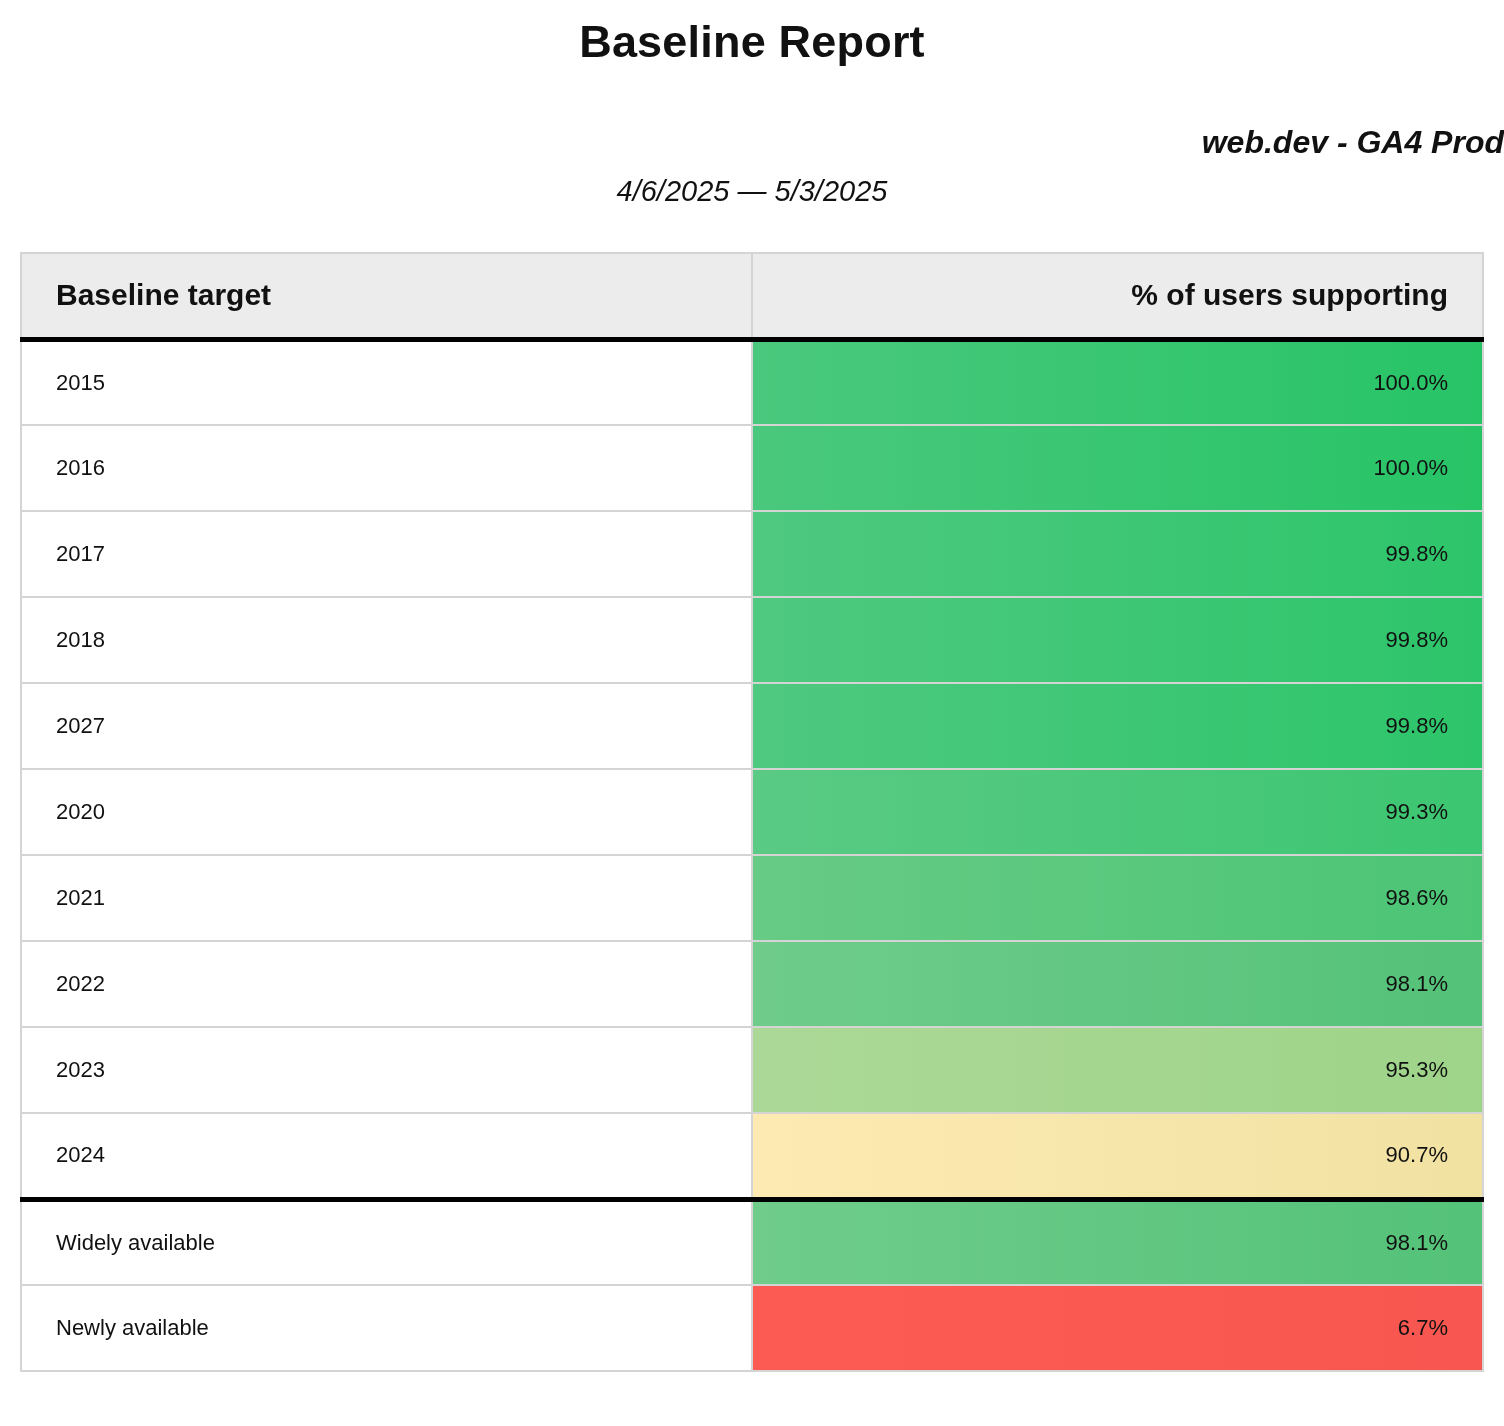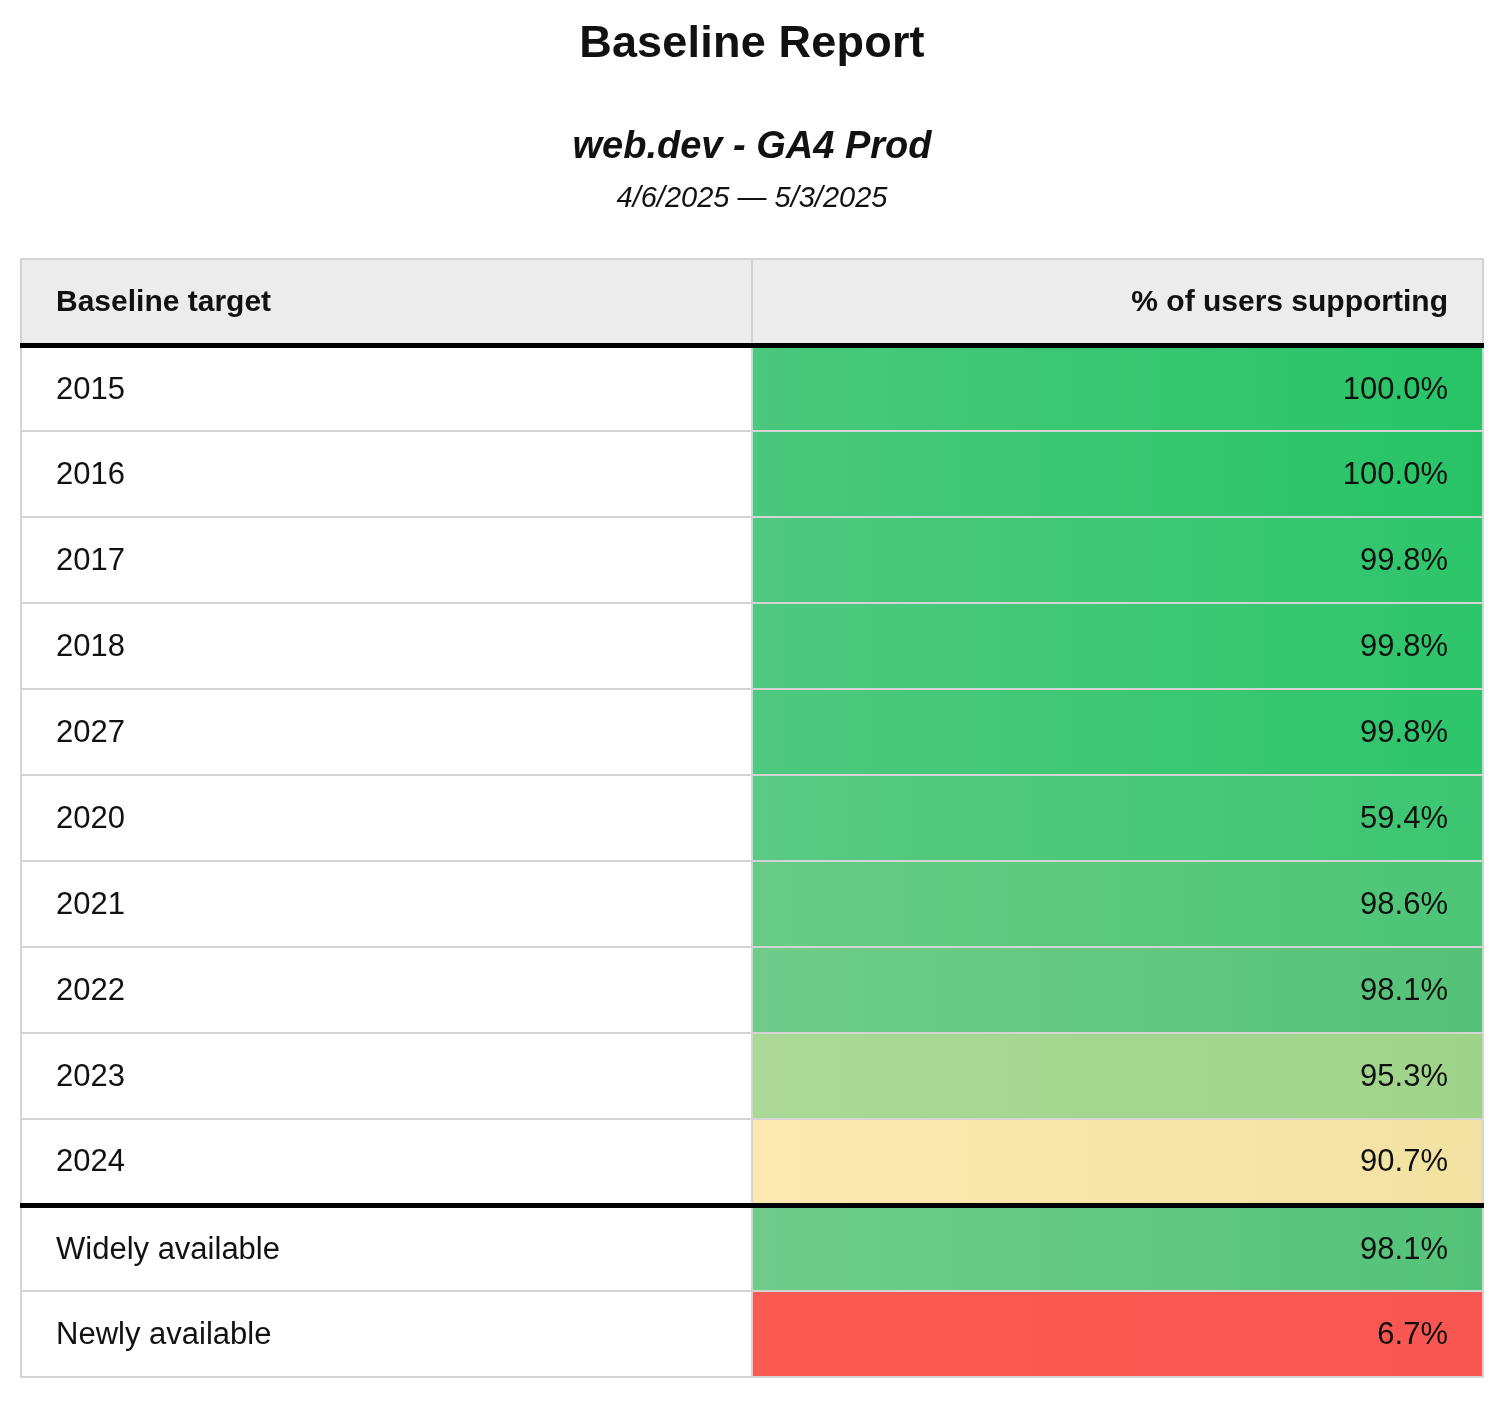"web.dev - GA4 Prod" p.report-subtitle { font-size: 38px -> 32px; text-align: center -> right }
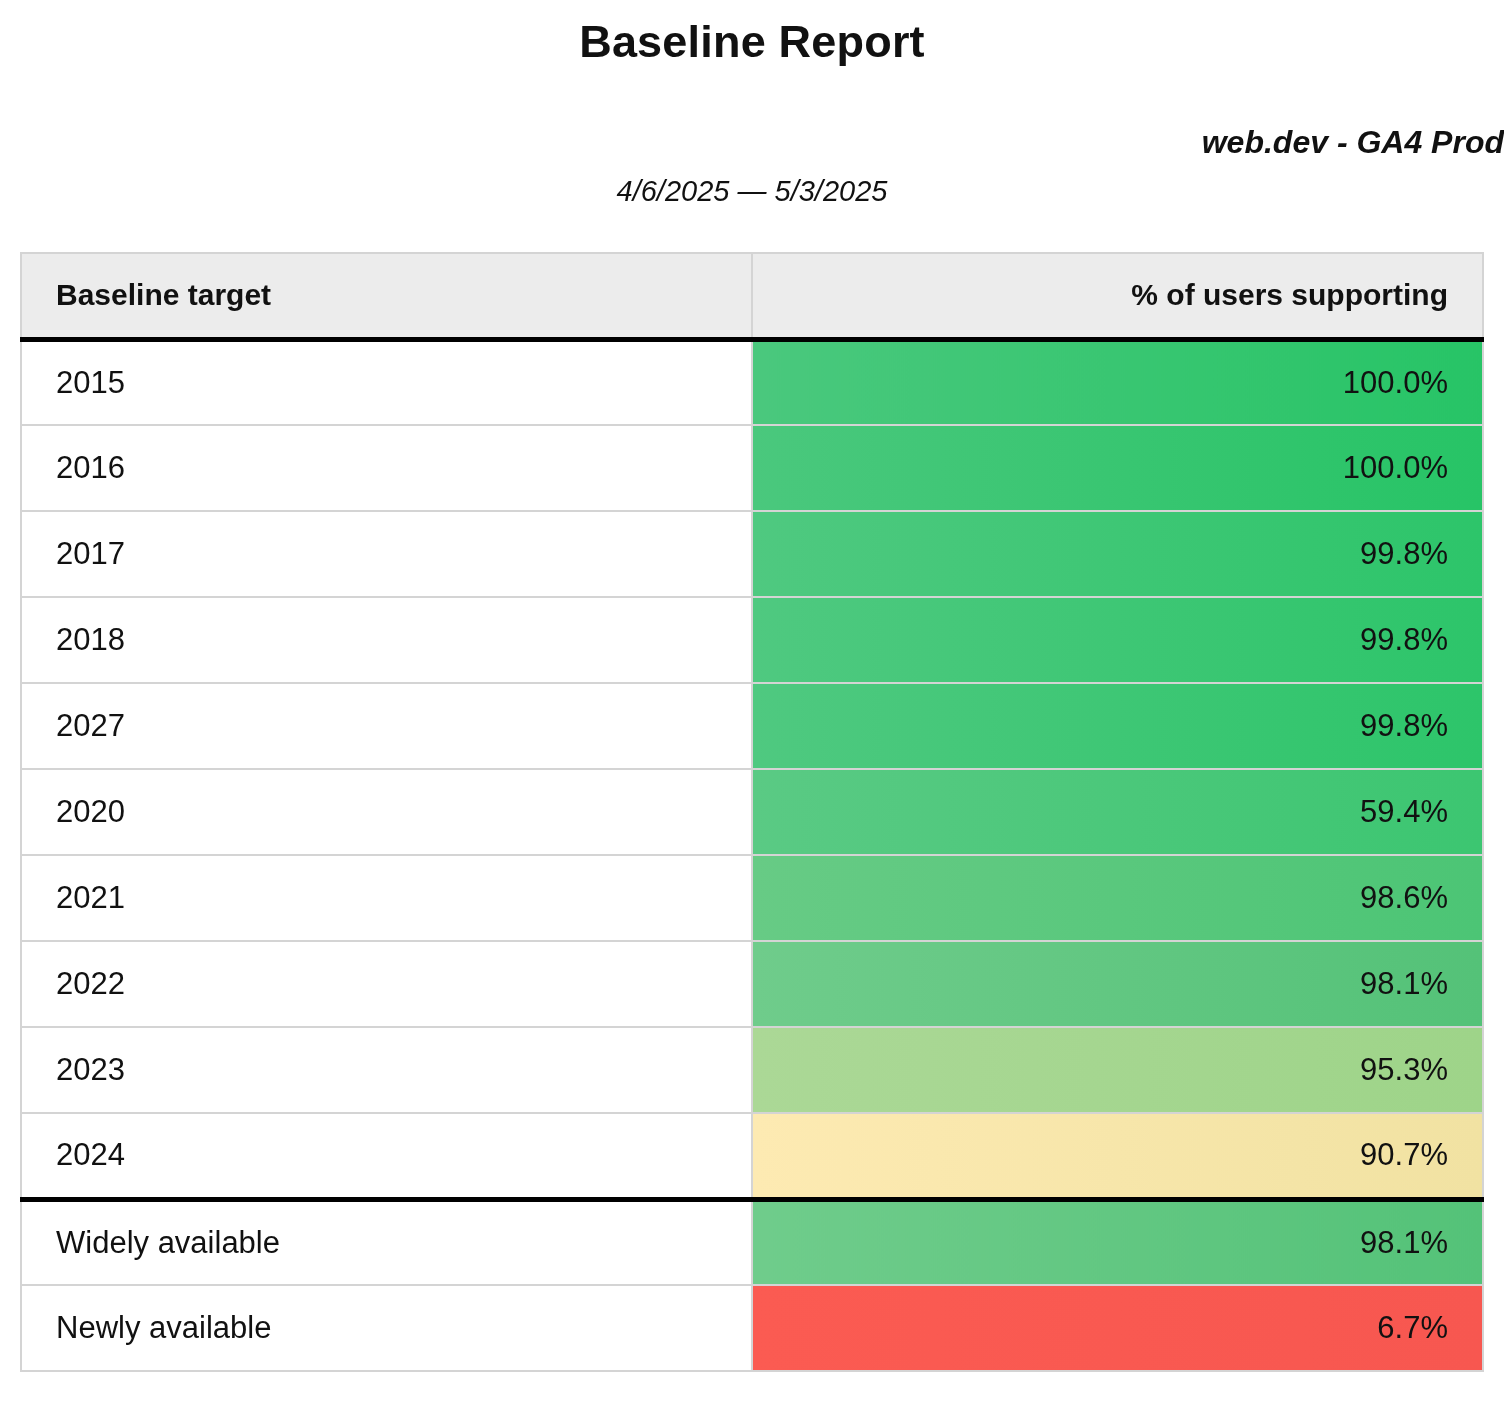"2015" table.baseline-table td { font-size: 31px -> 22px }
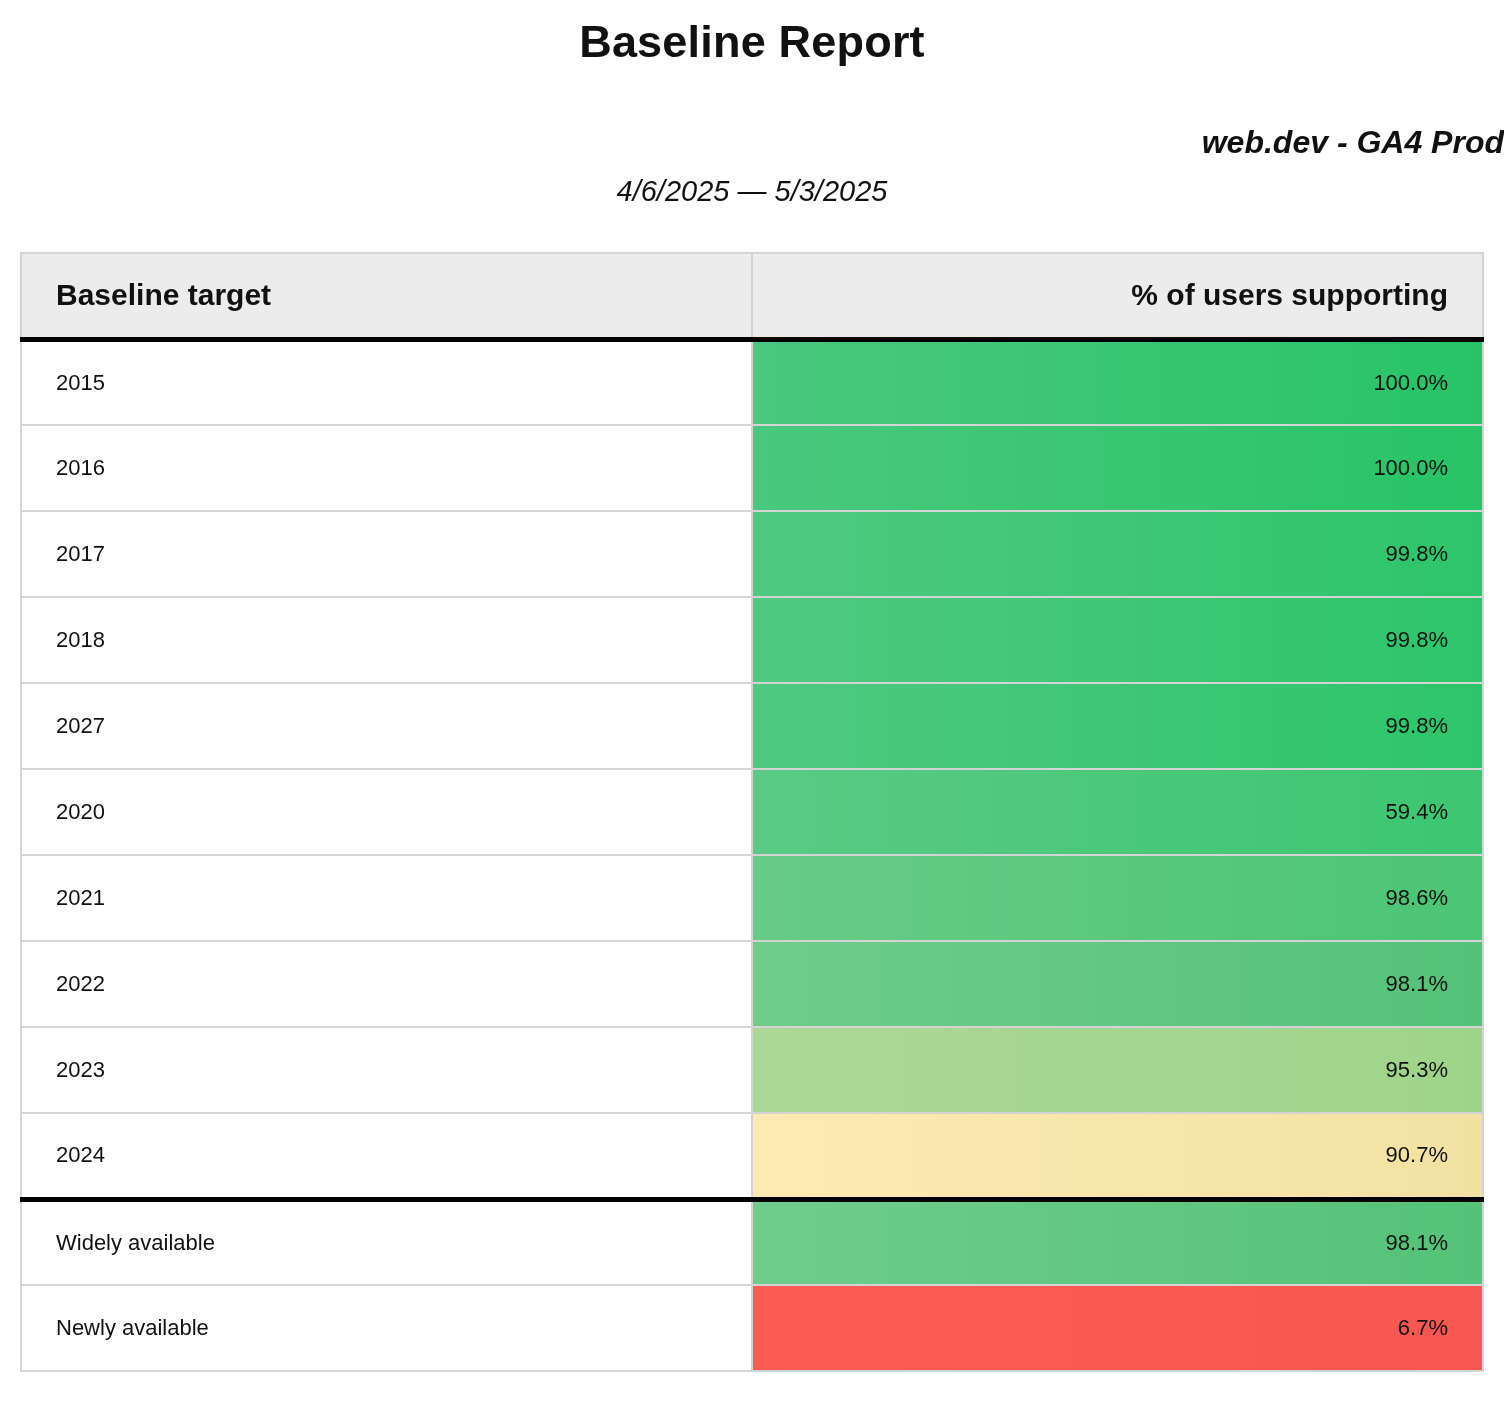"59.4%" td.cell-value { text: 59.4% -> 99.3% }
